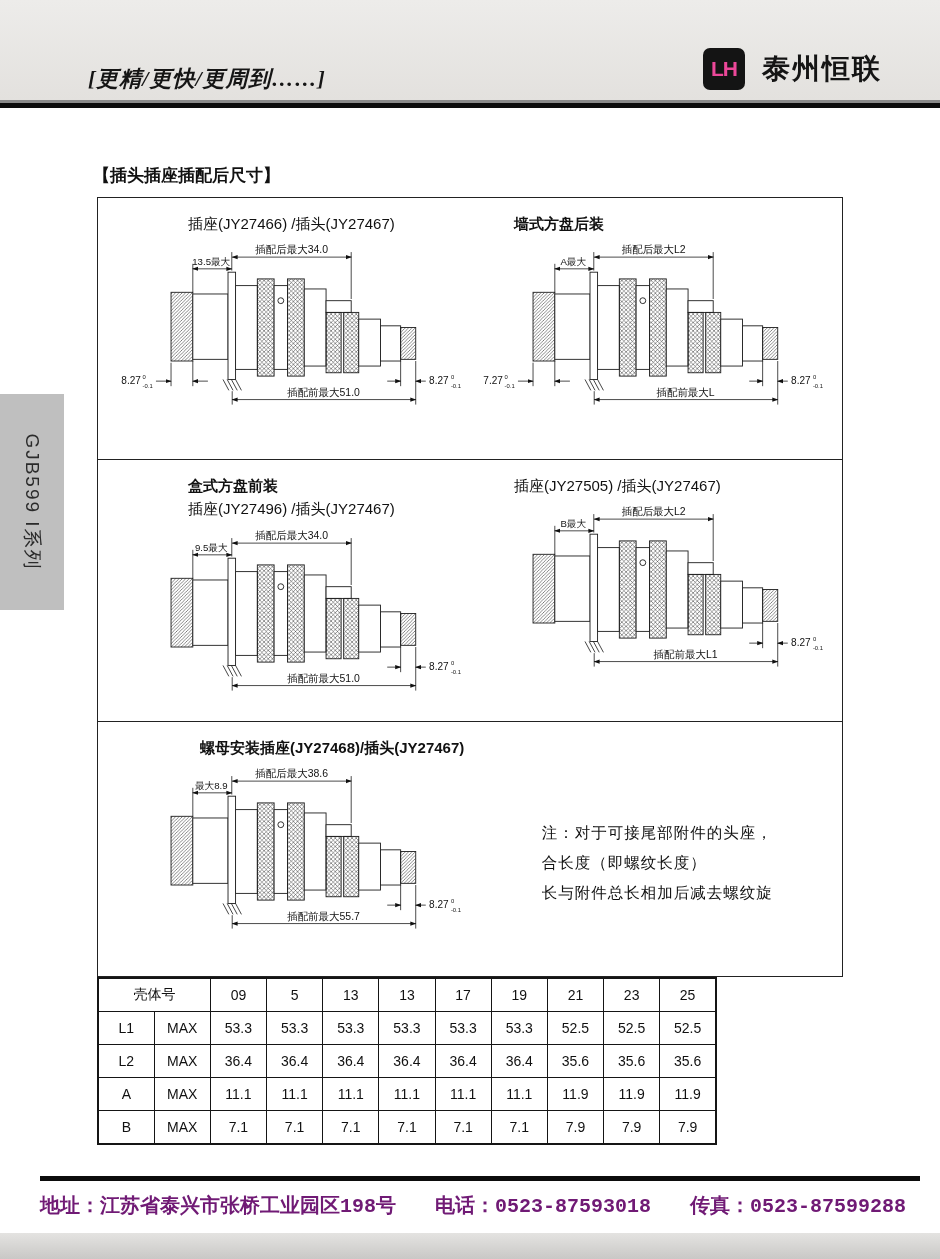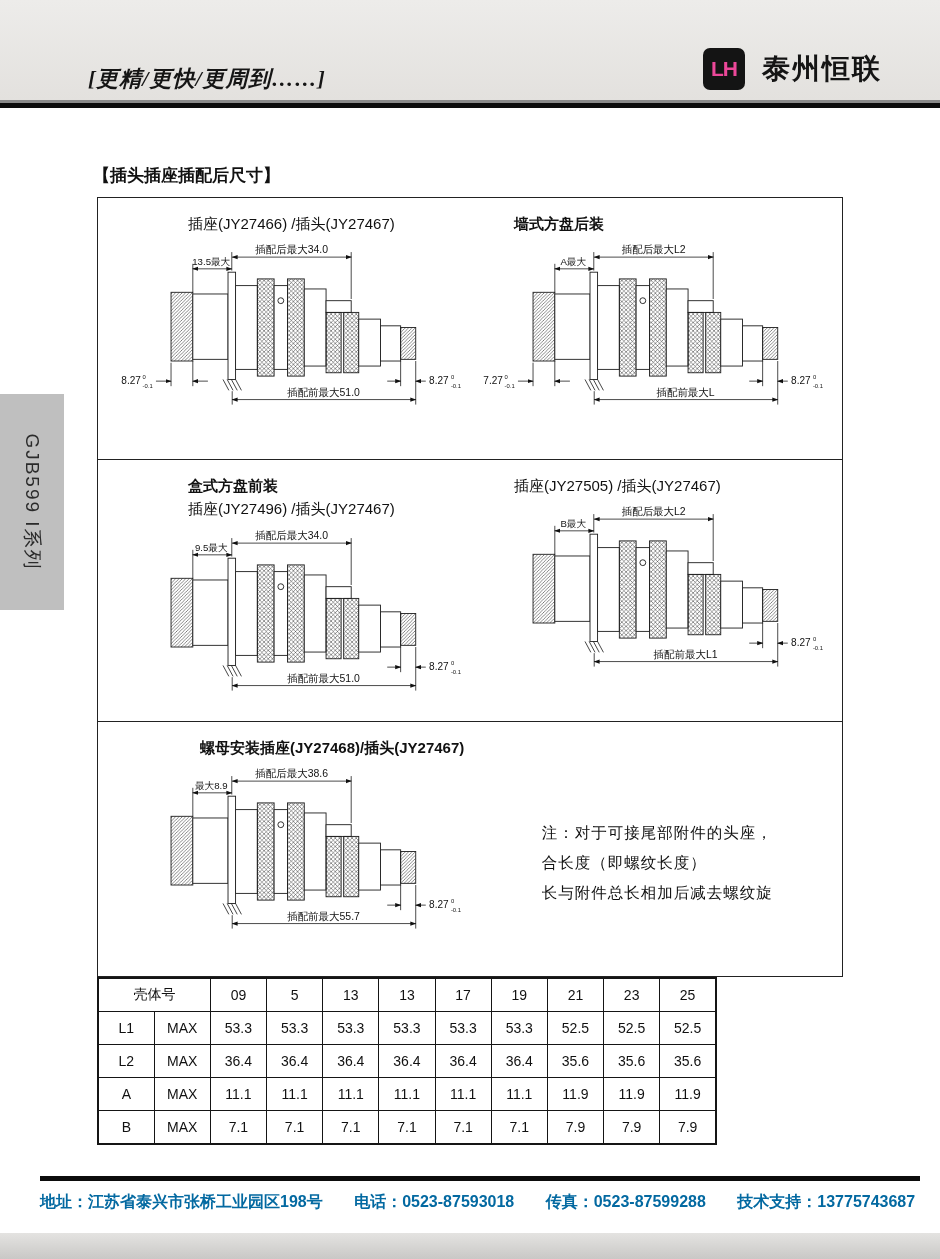"地址：江苏省泰兴市张桥工业园区198号 电话：0523-87593018" .footer-text { color: #0369a1 -> #701a75; font-family: Liberation Sans, sans-serif -> Liberation Mono, monospace; font-size: 16px -> 20px }
